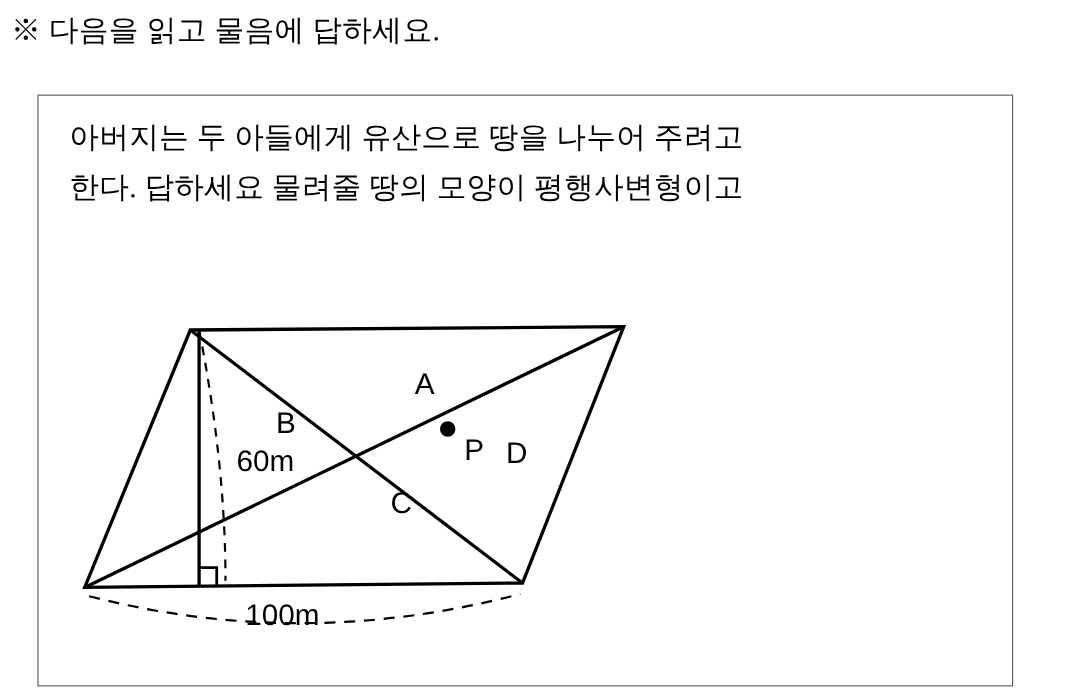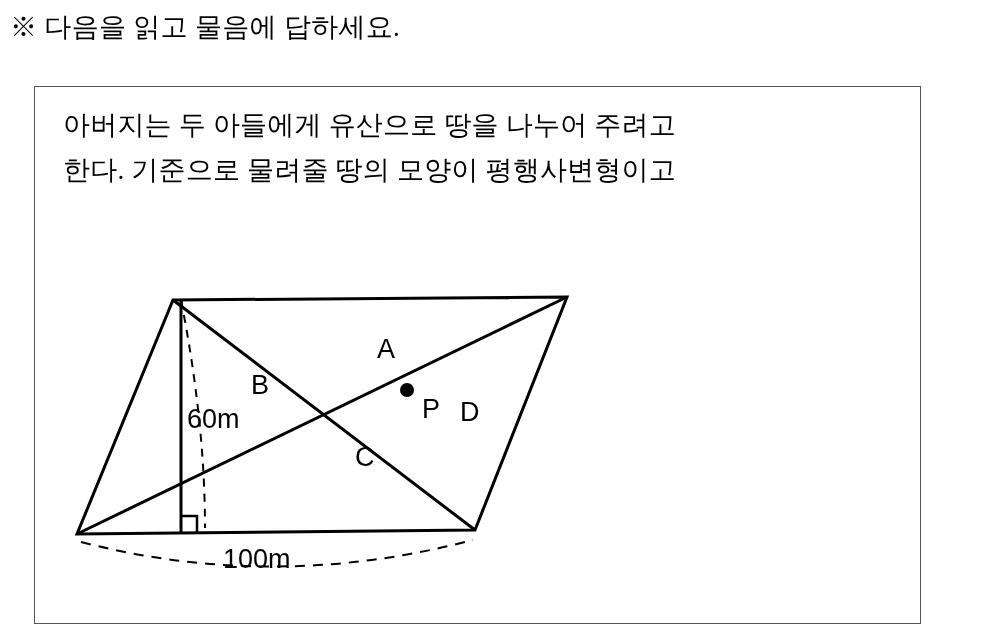"한다. 기준으로 물려줄 땅의 모양이" div.line { text: 기준으로 -> 답하세요 }
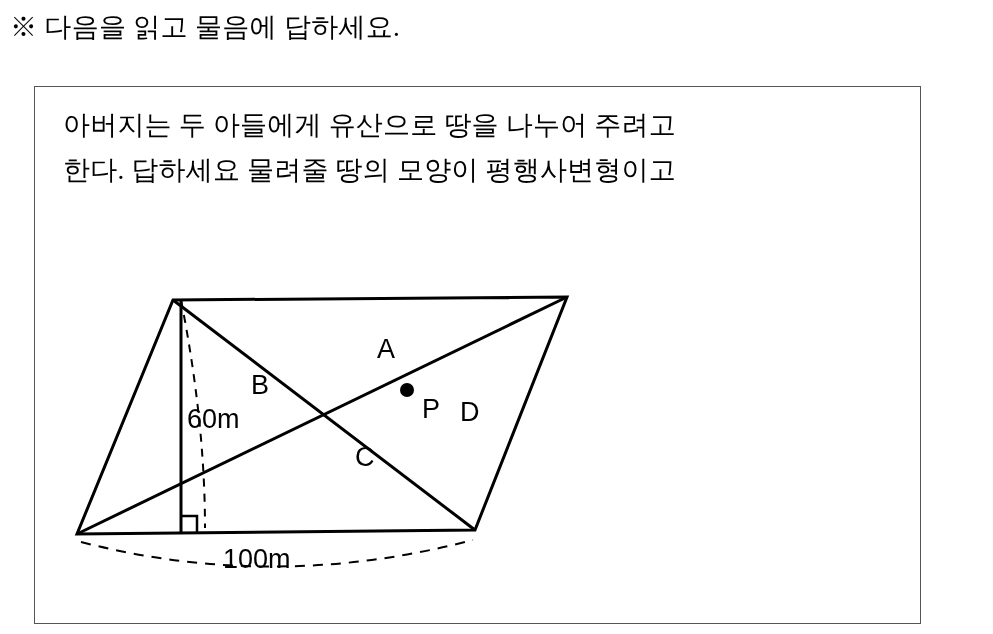"60m" .lbl-h { left: 132px -> 160px }
